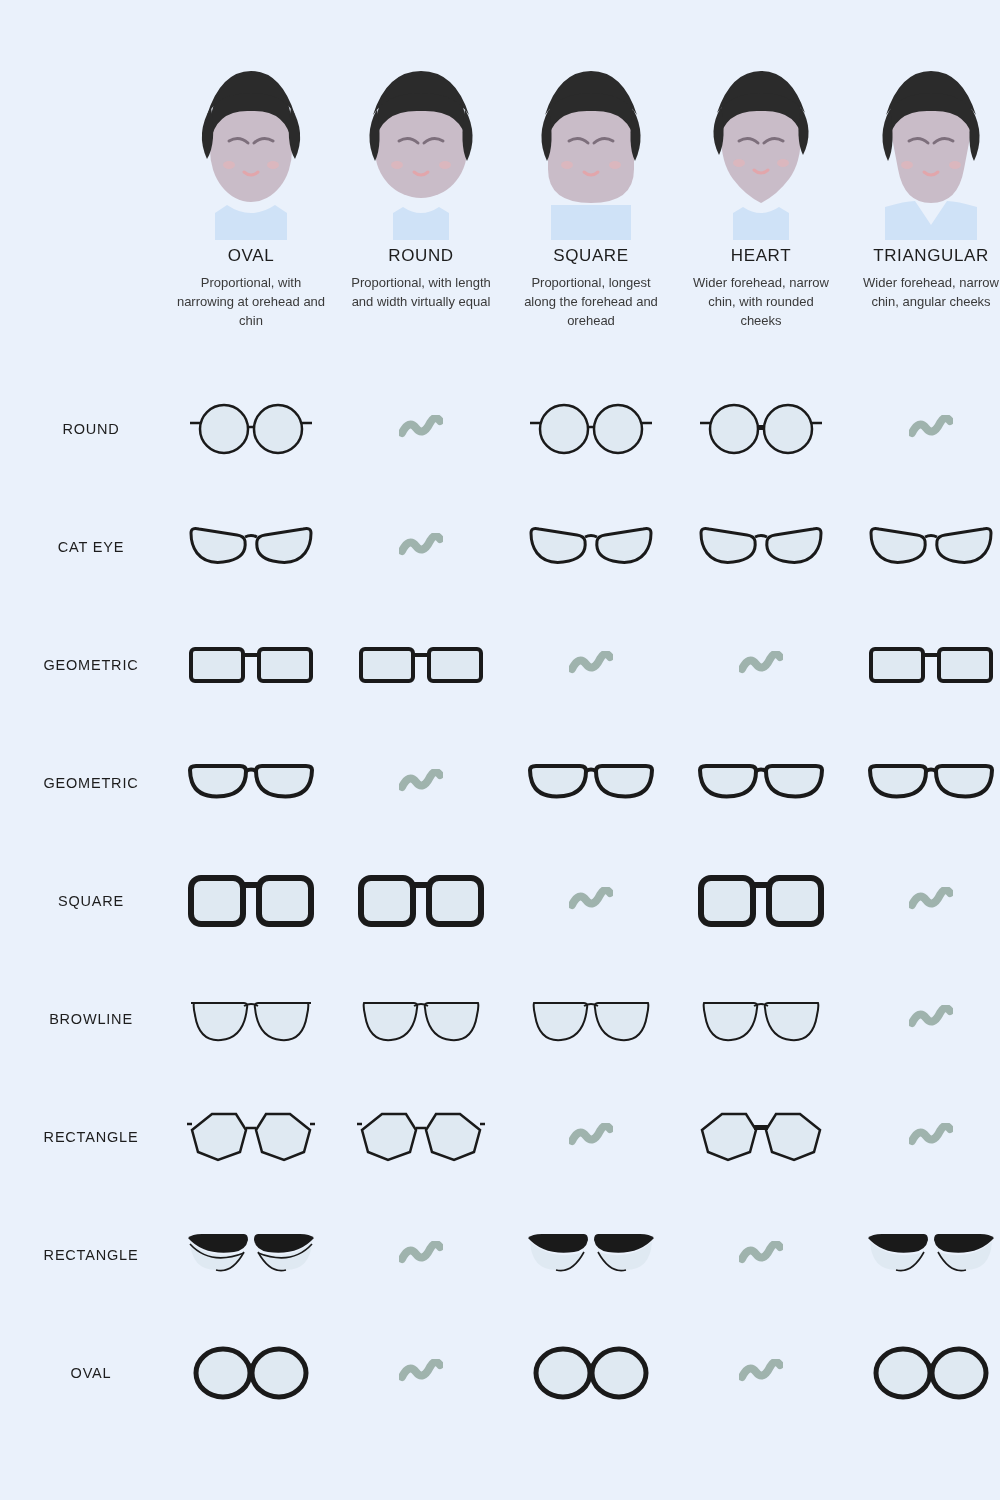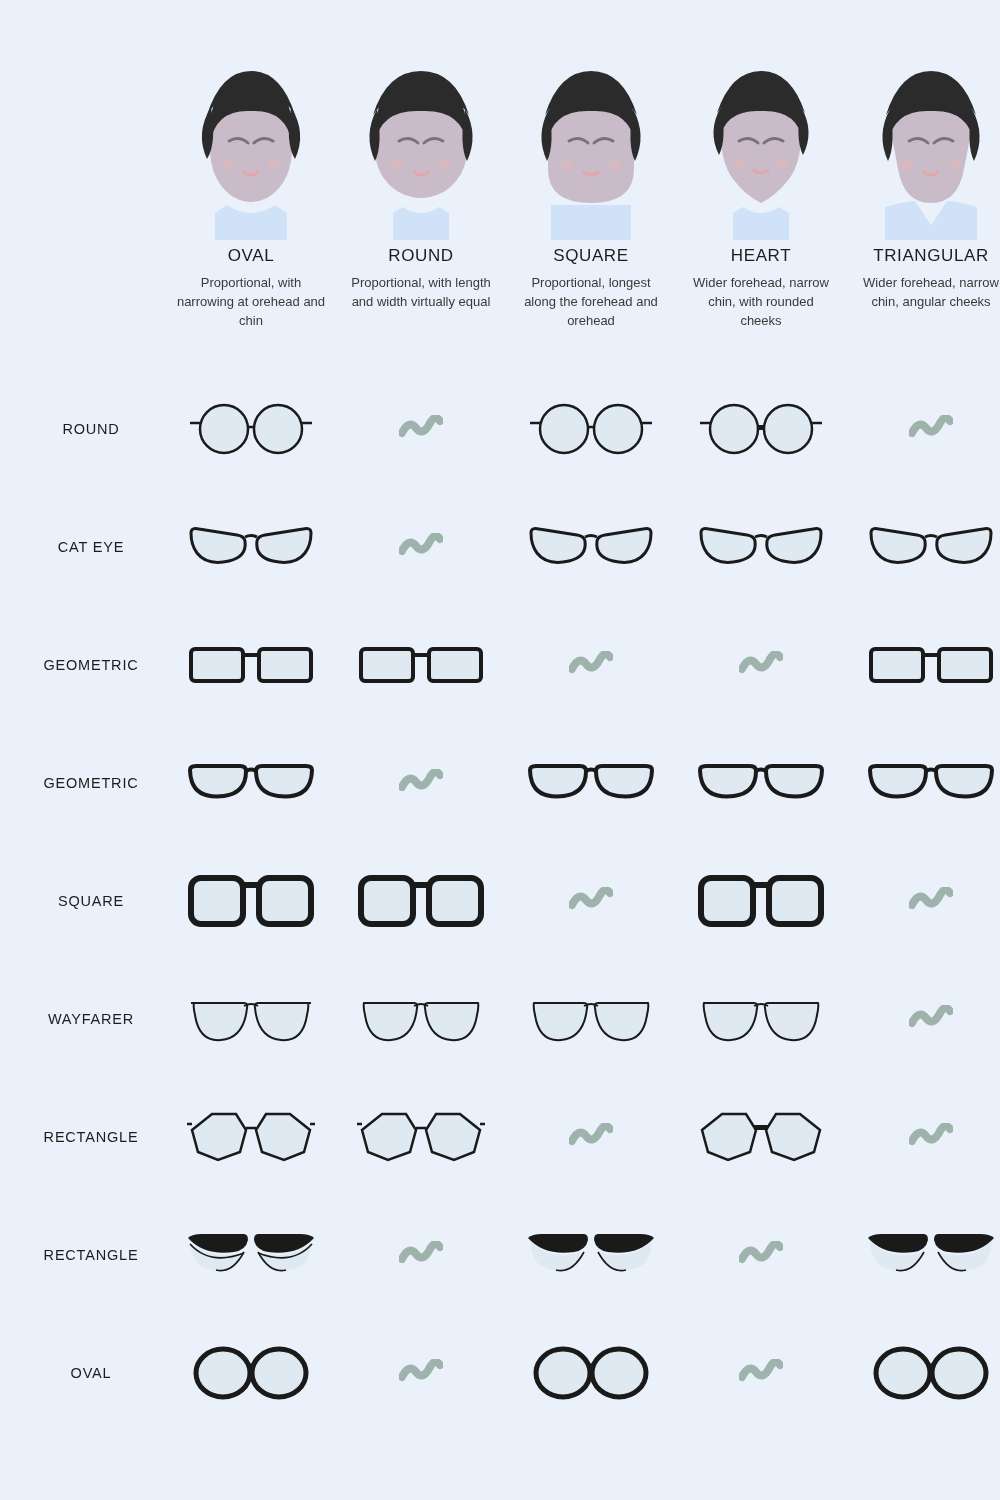"WAYFARER" div.row-label { text: WAYFARER -> BROWLINE }
